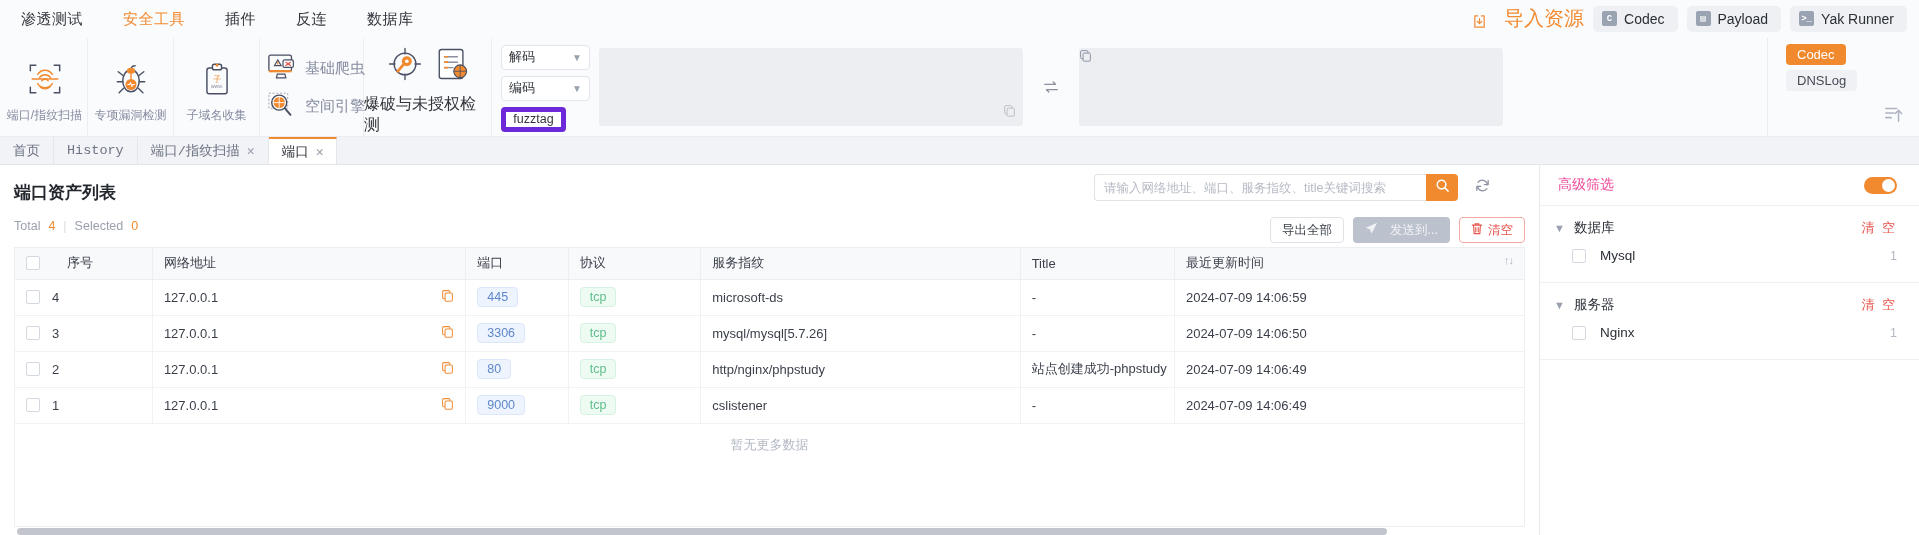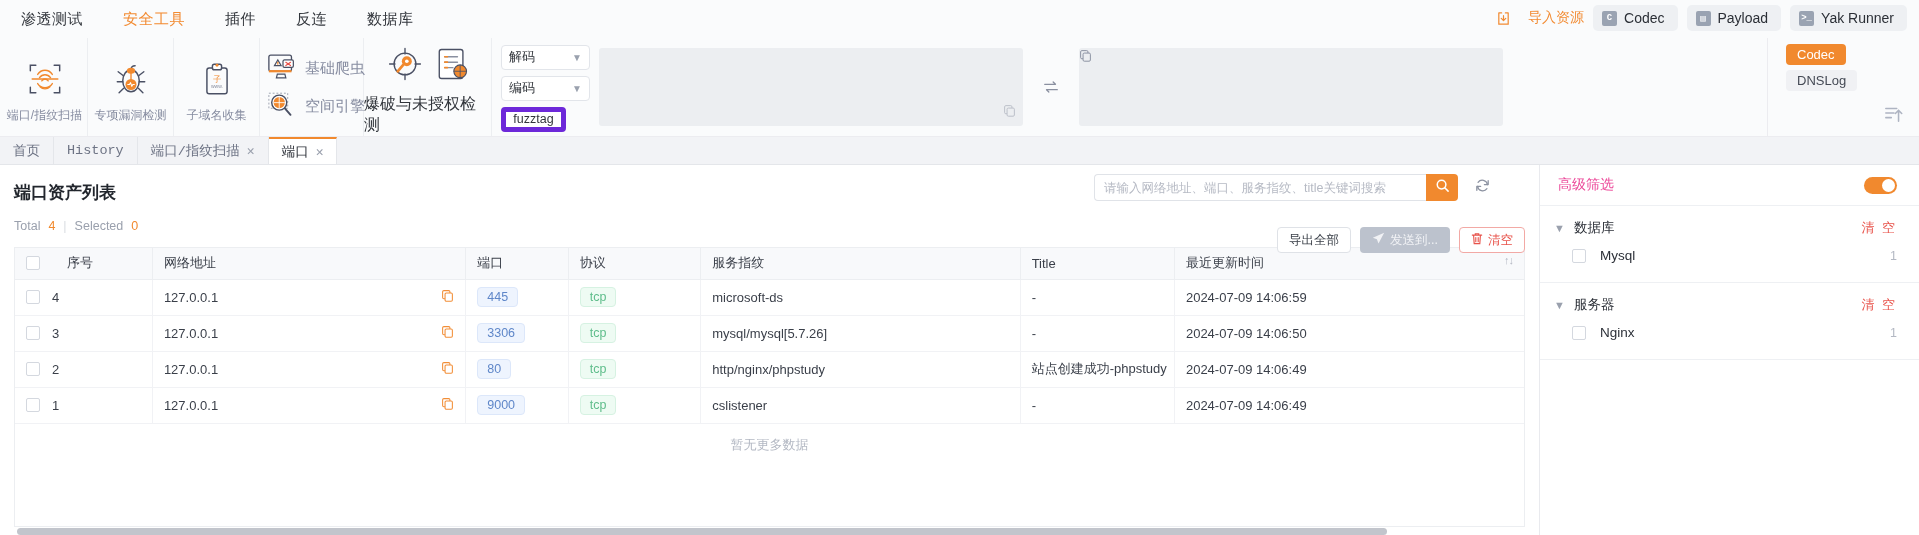"导入资源" .import-res { font-size: 14px -> 20px }
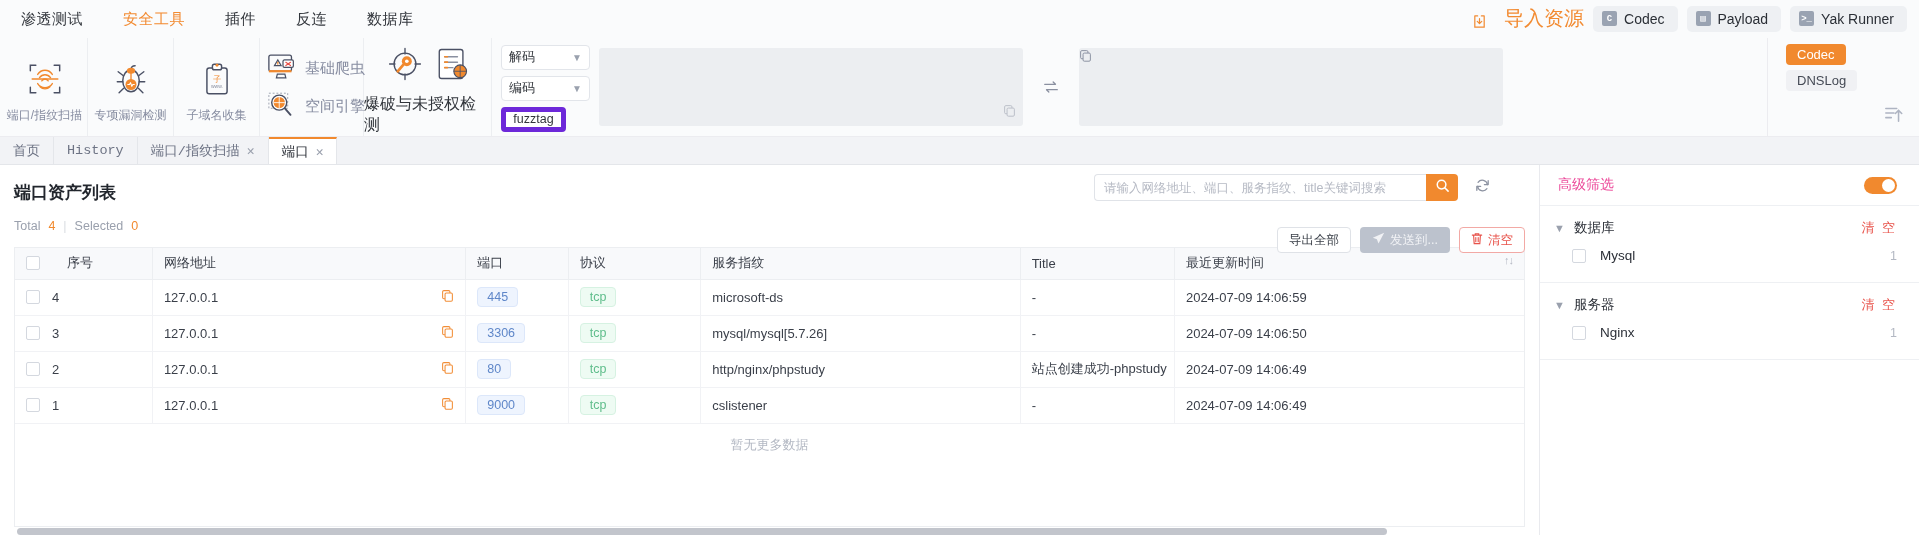"导出全部" .actions { top: 20px -> 10px }
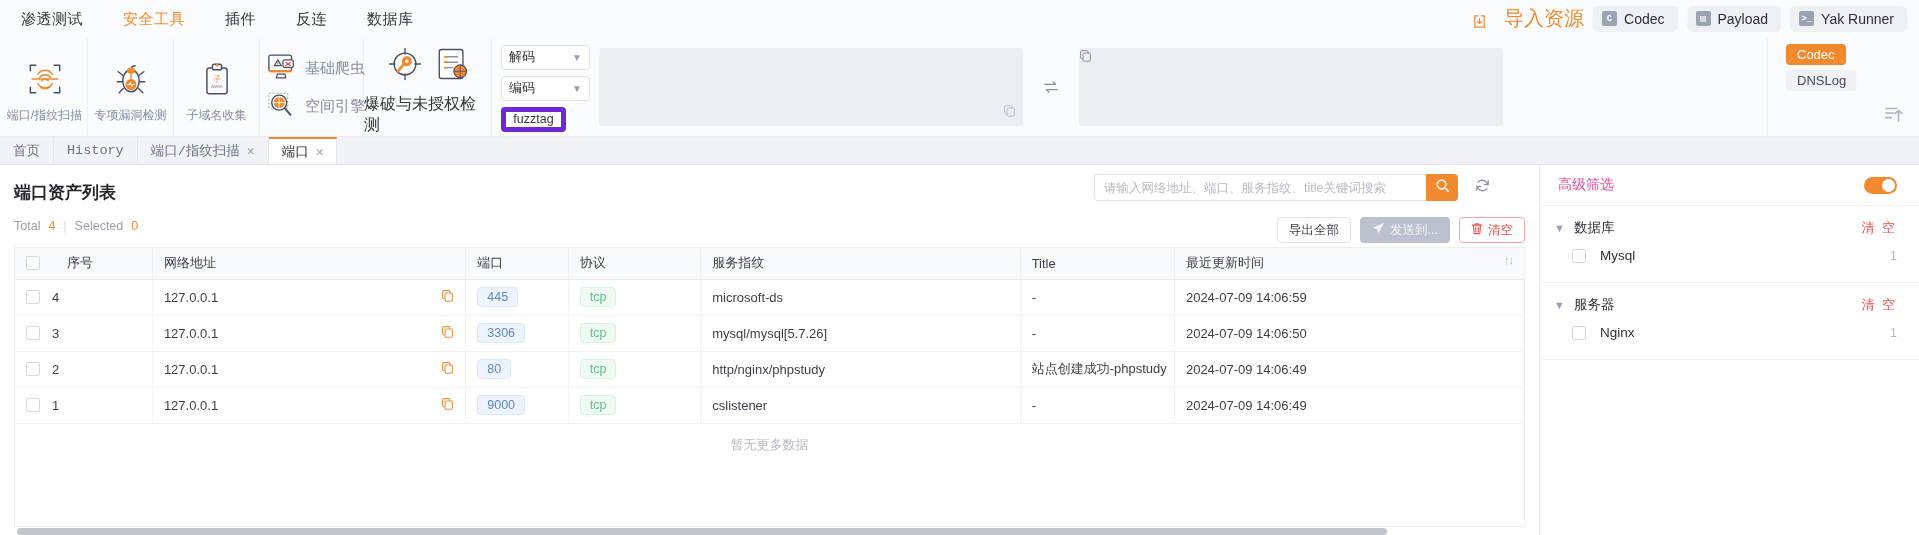"发送到..." .btn-grey { gap: 5px -> 12px }
